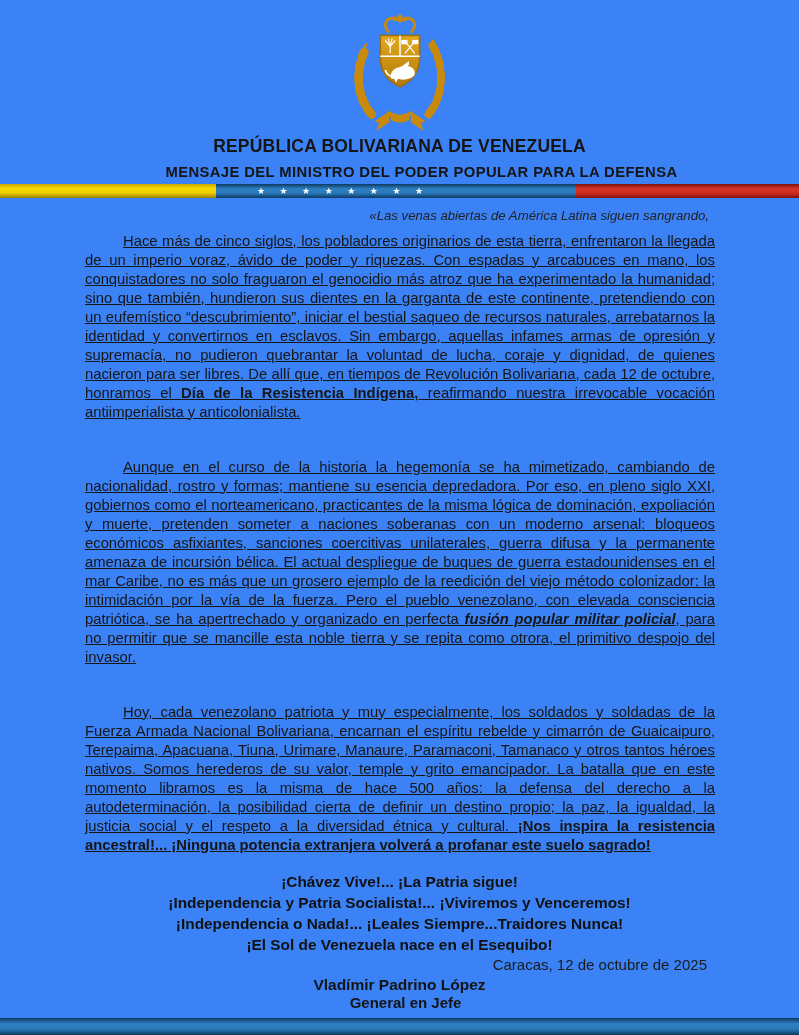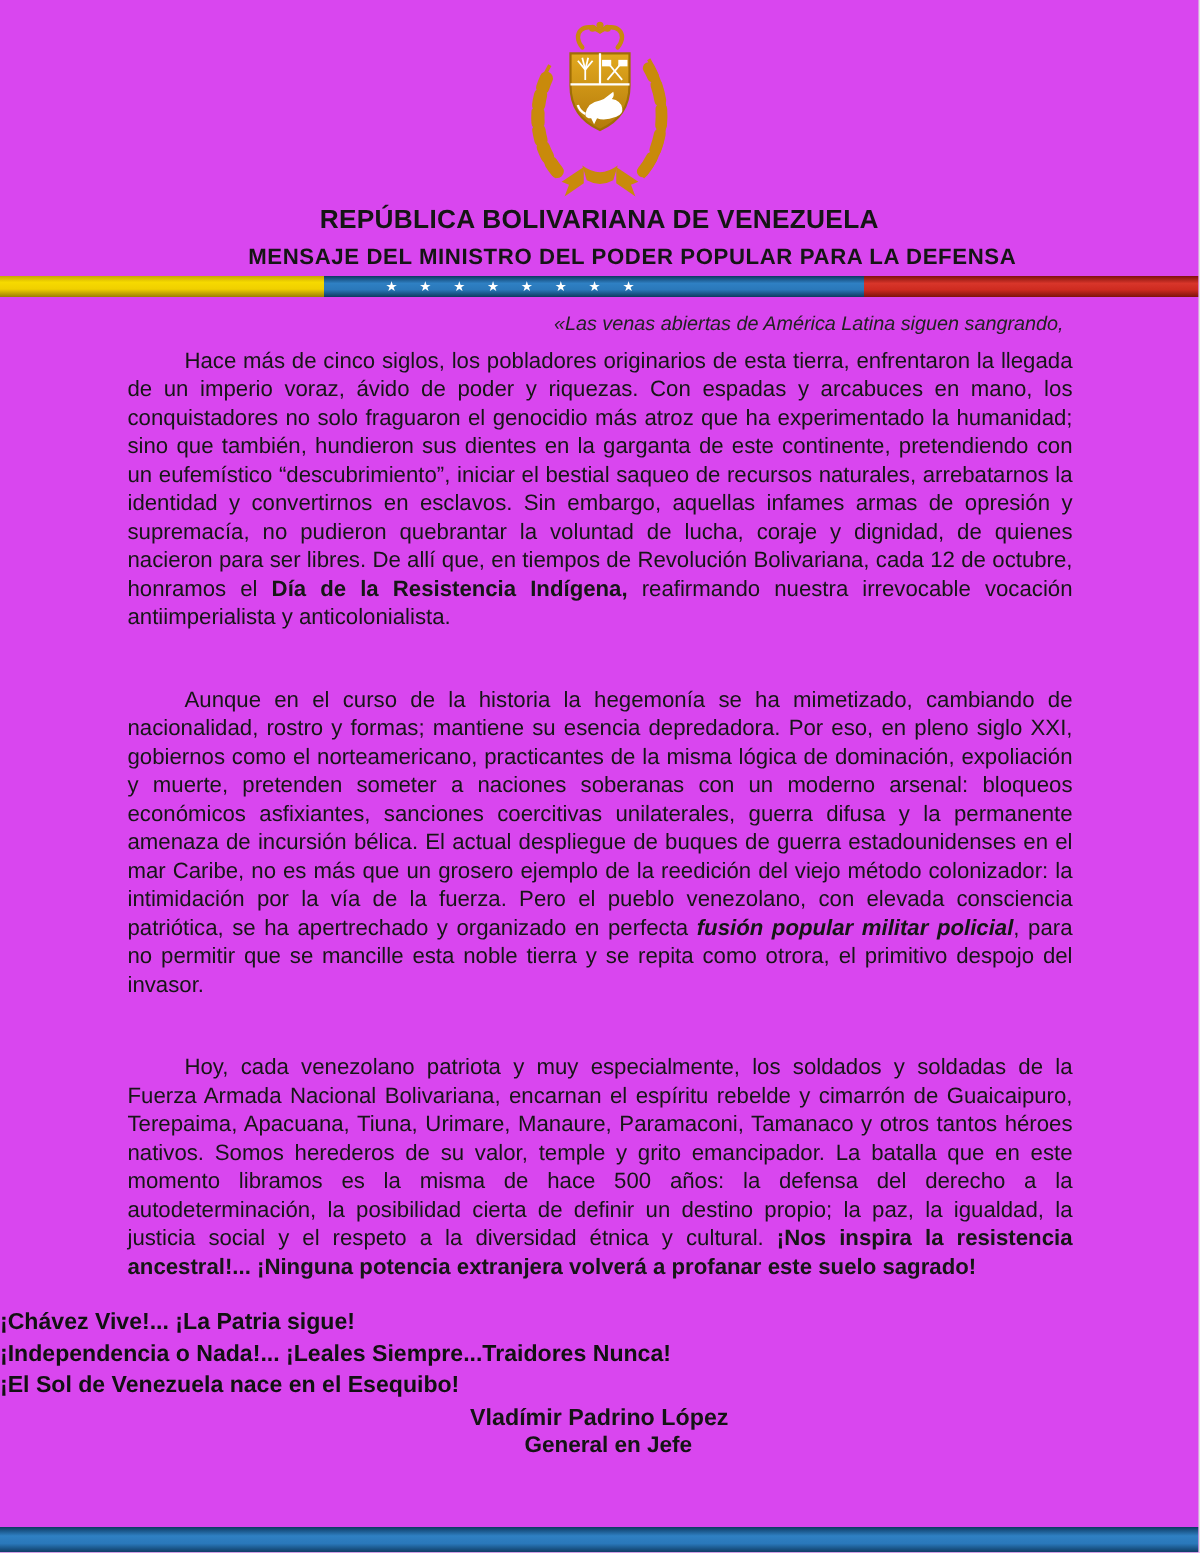"REPÚBLICA BOLIVARIANA DE VENEZUELA" .page { background: #d946ef -> #3b82f6 }
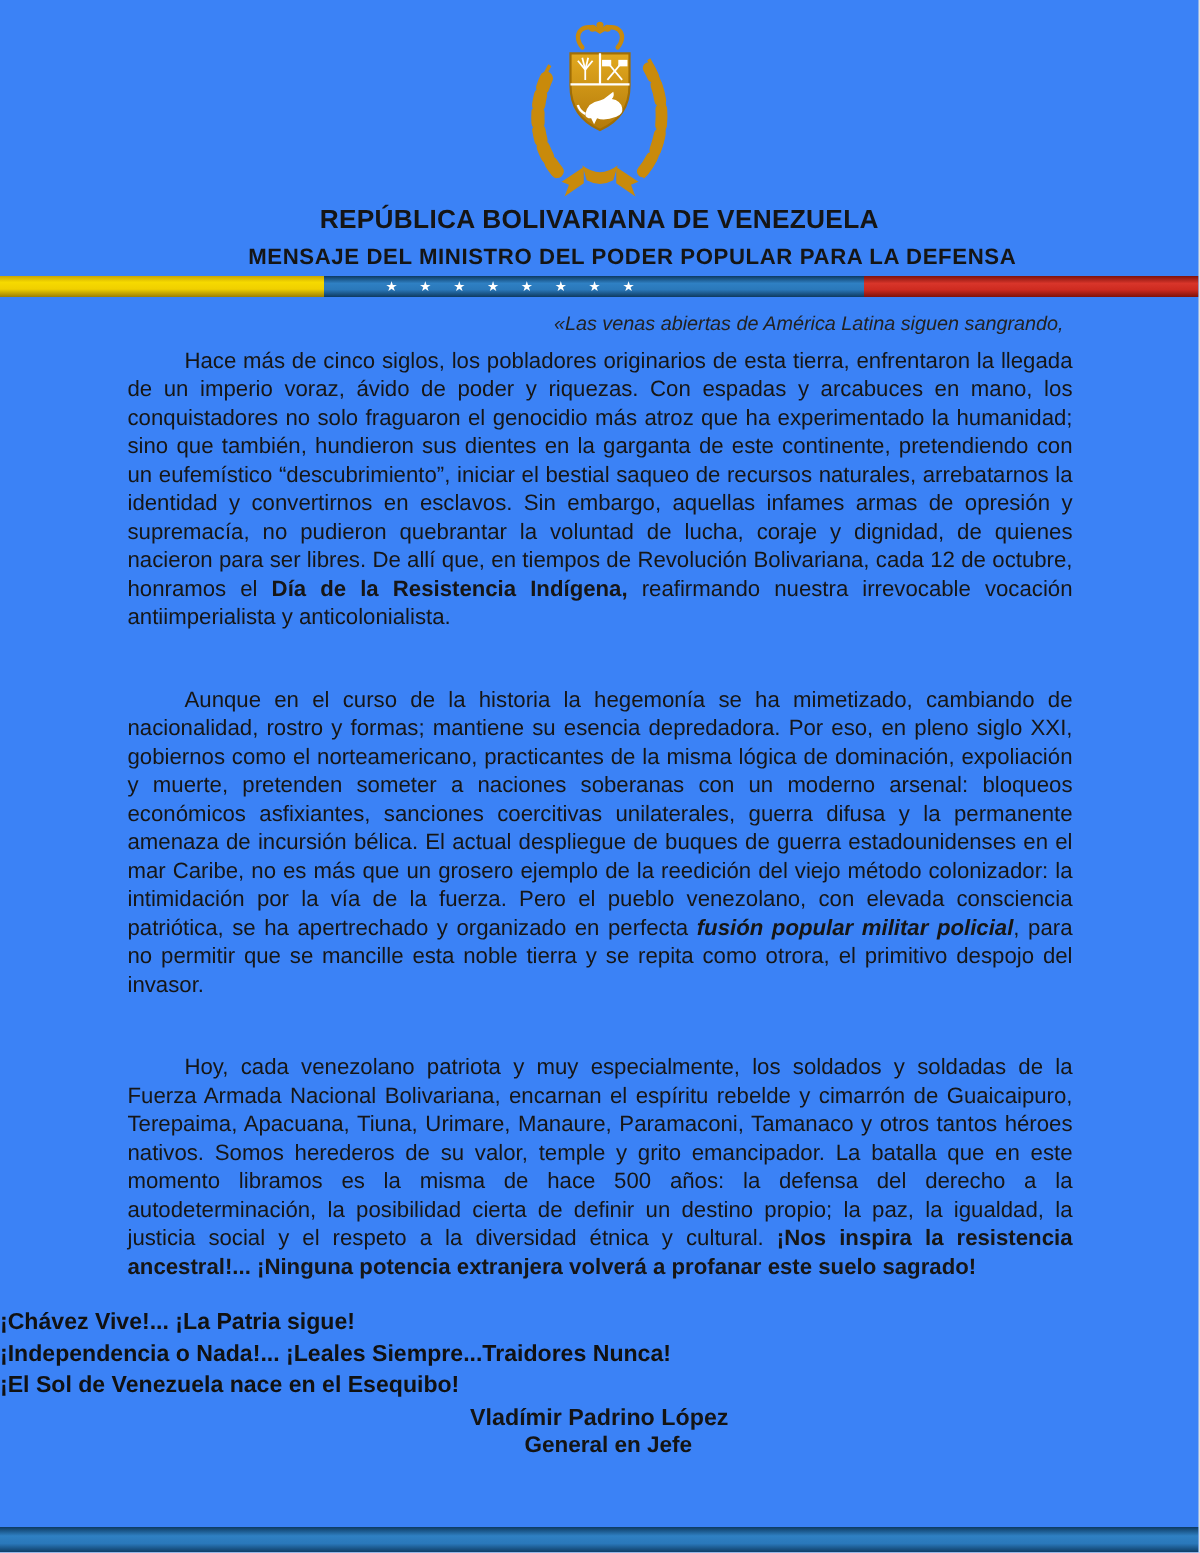"Hace más de cinco siglos," .bodytext p { text-decoration: none -> underline }
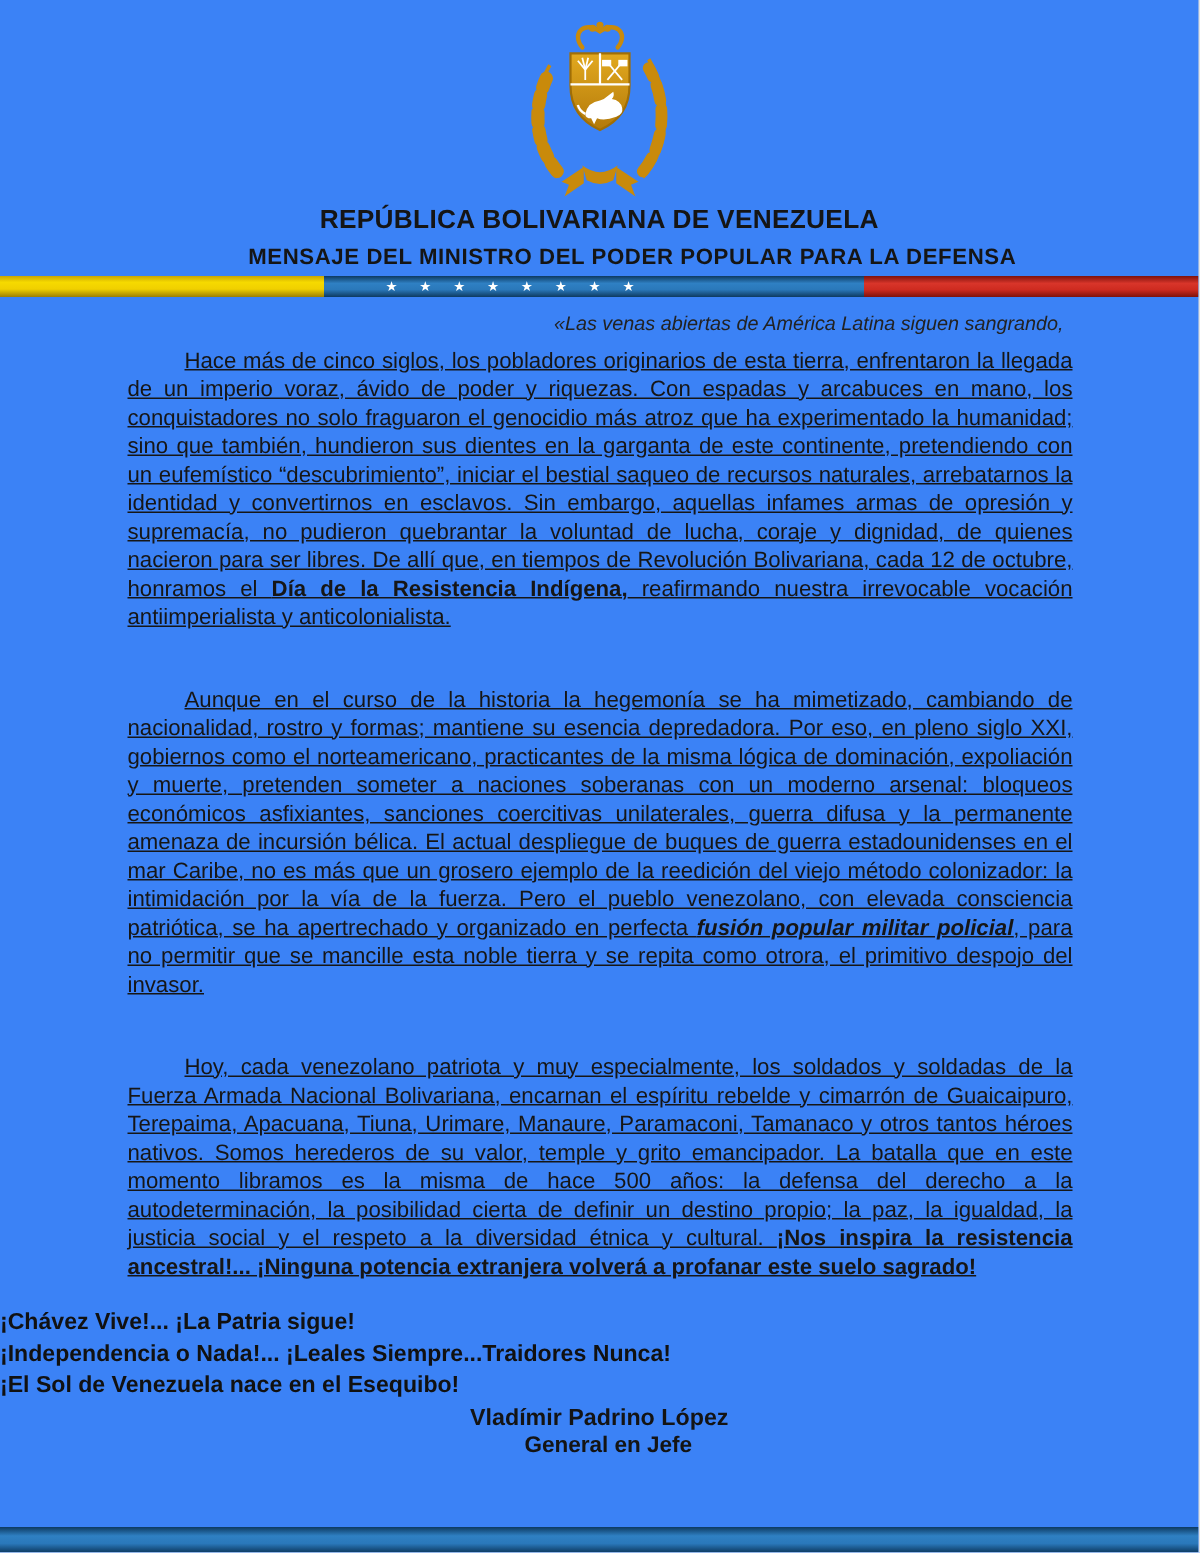"¡Chávez Vive!... ¡La Patria sigue!" .slogans { text-align: none -> center }
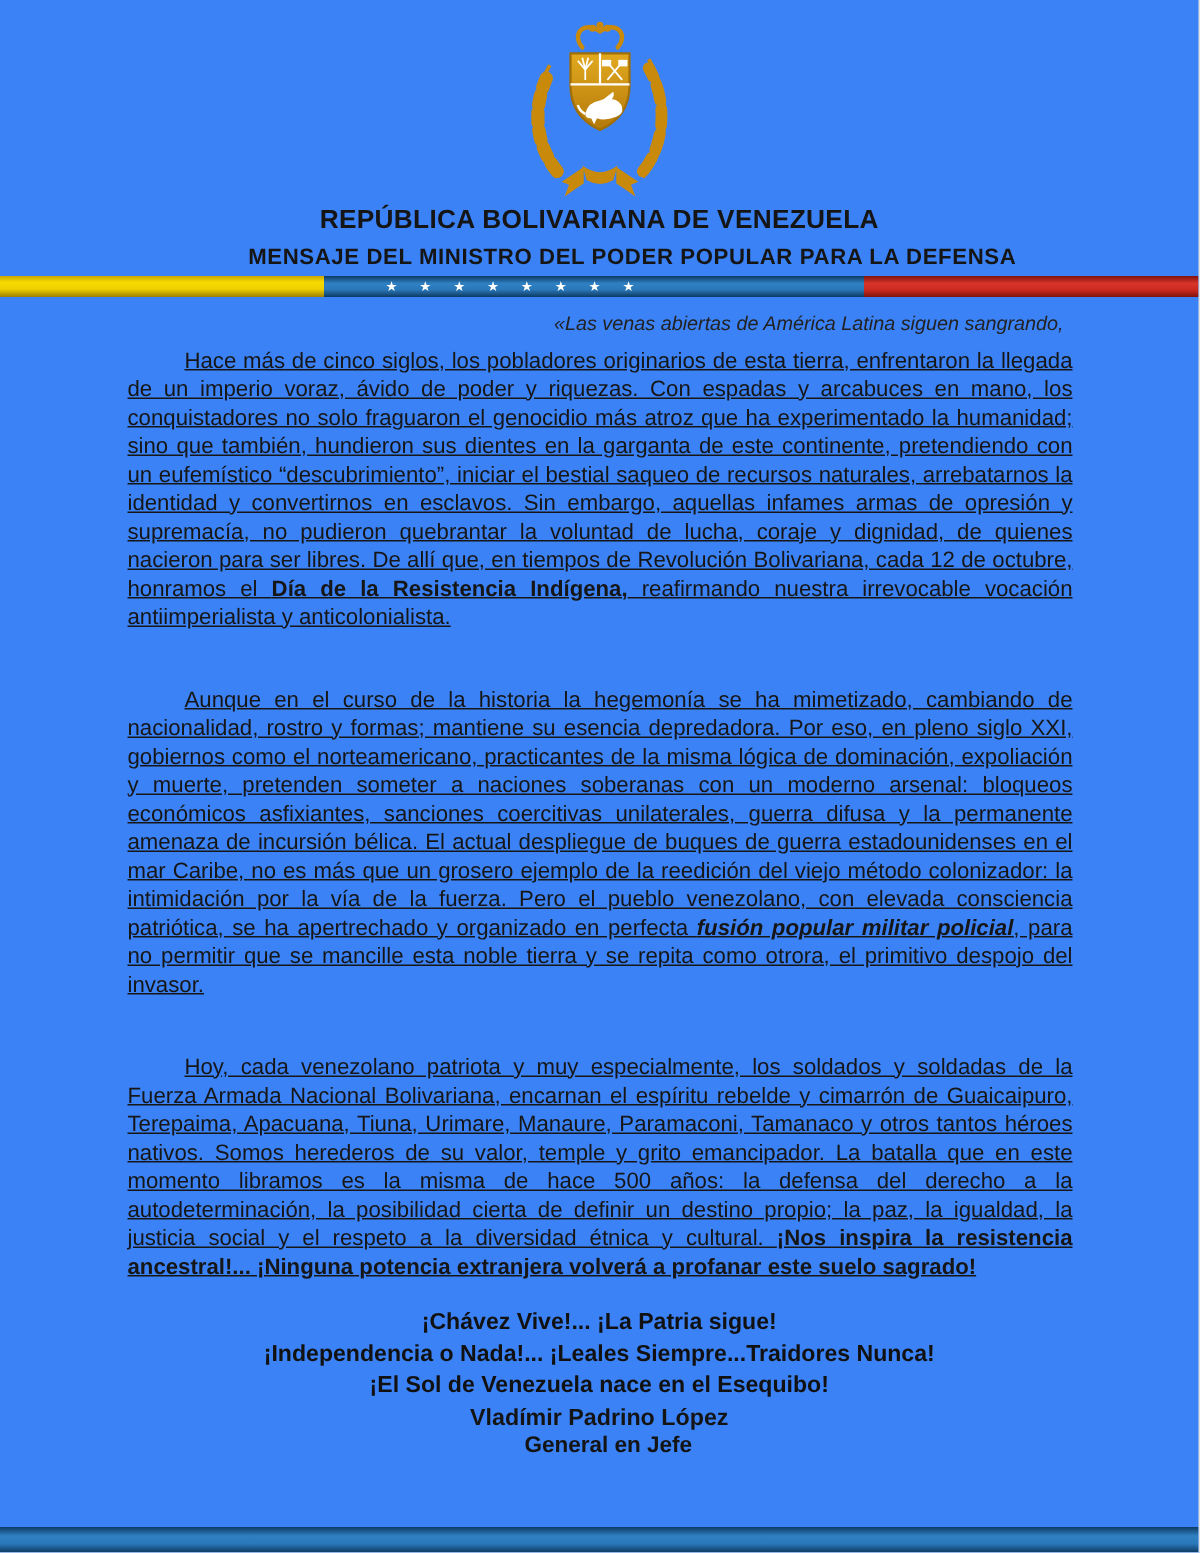"¡Independencia y Patria Socialista!..." div { html: none -> <div>¡Independencia y Patria Socialista!... ¡Viviremos y Venceremos!</div> }
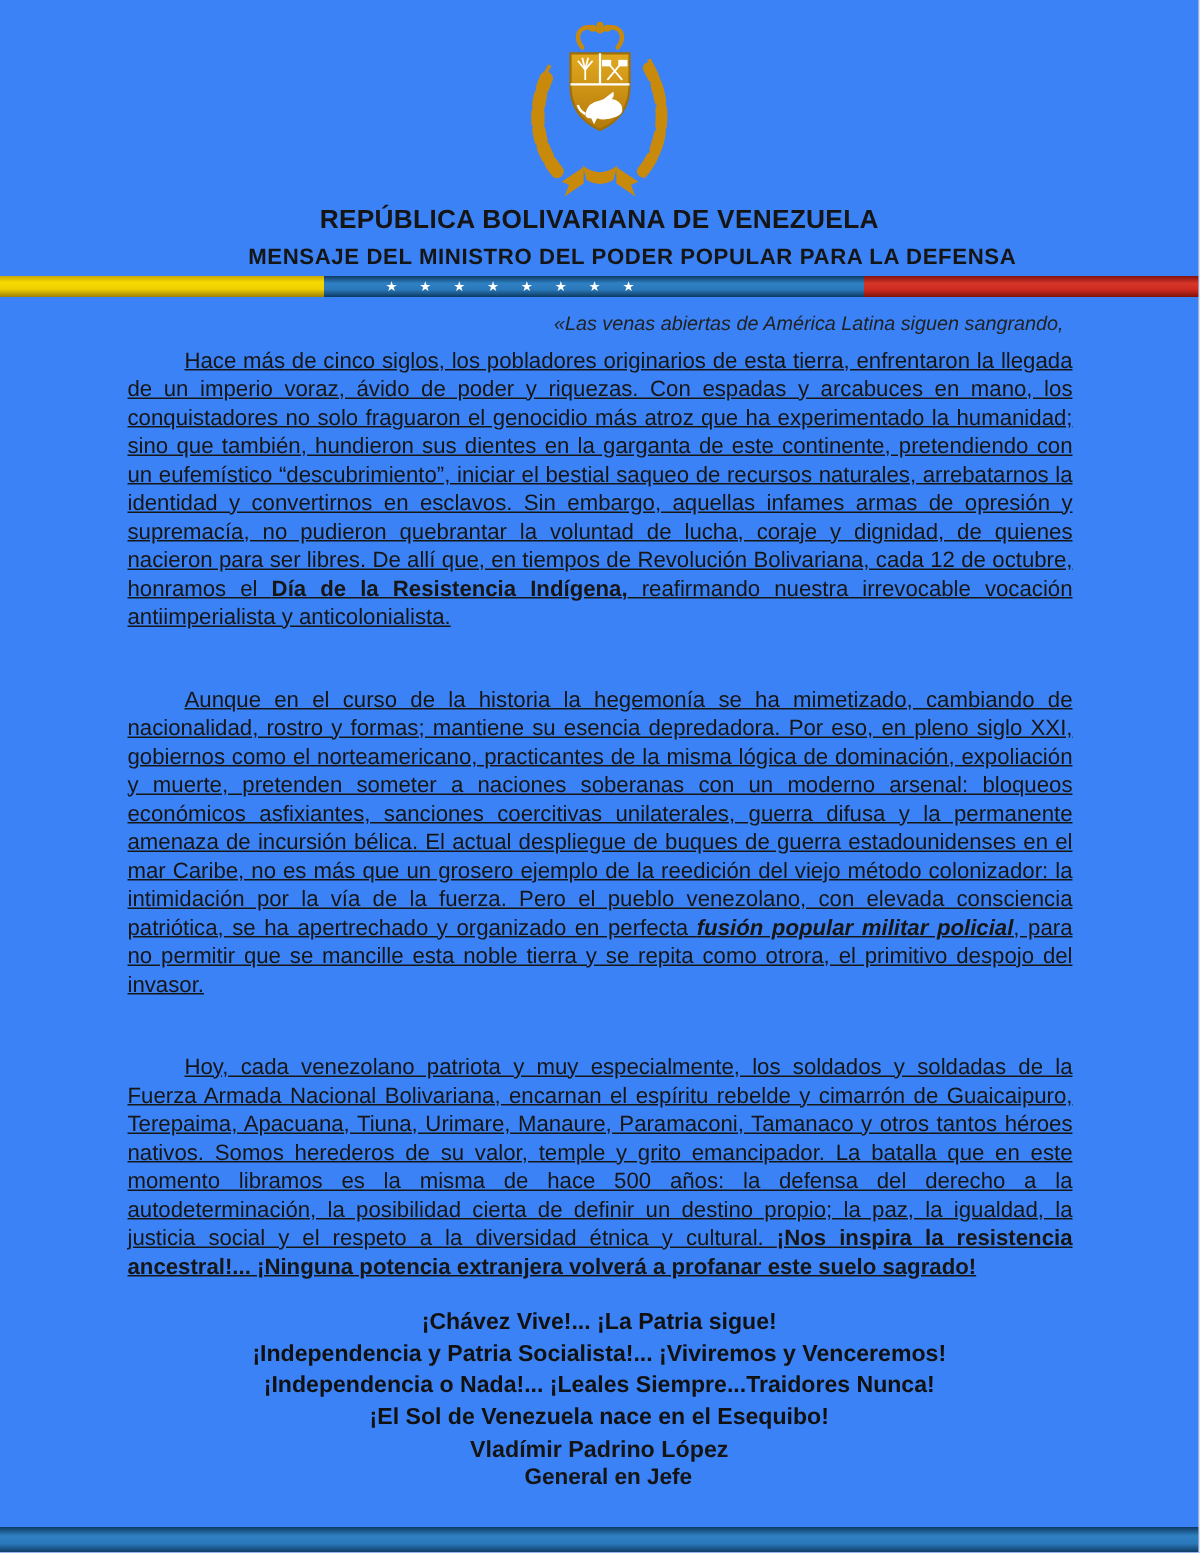"Caracas, 12 de octubre de" div.dateline { html: none -> <div>Caracas, 12 de octubre de 2025</div> }
